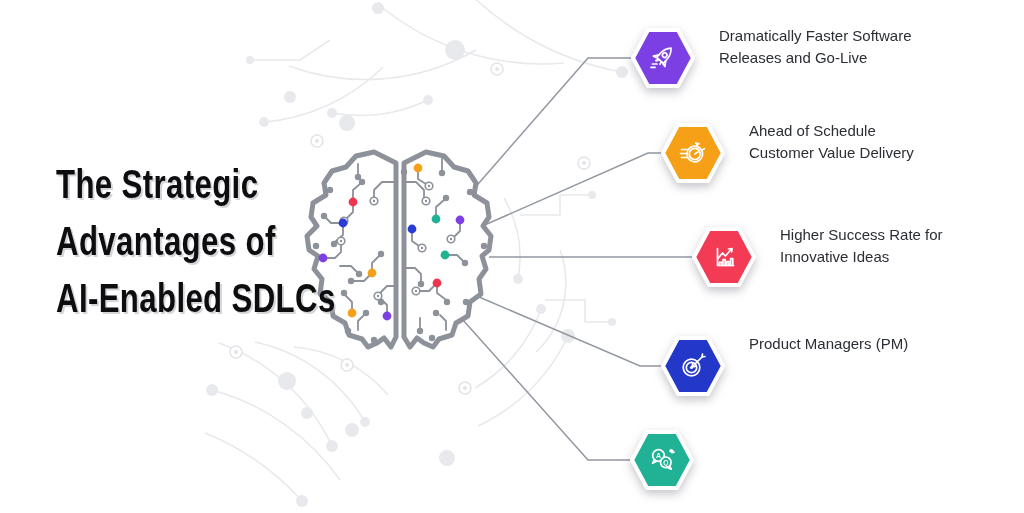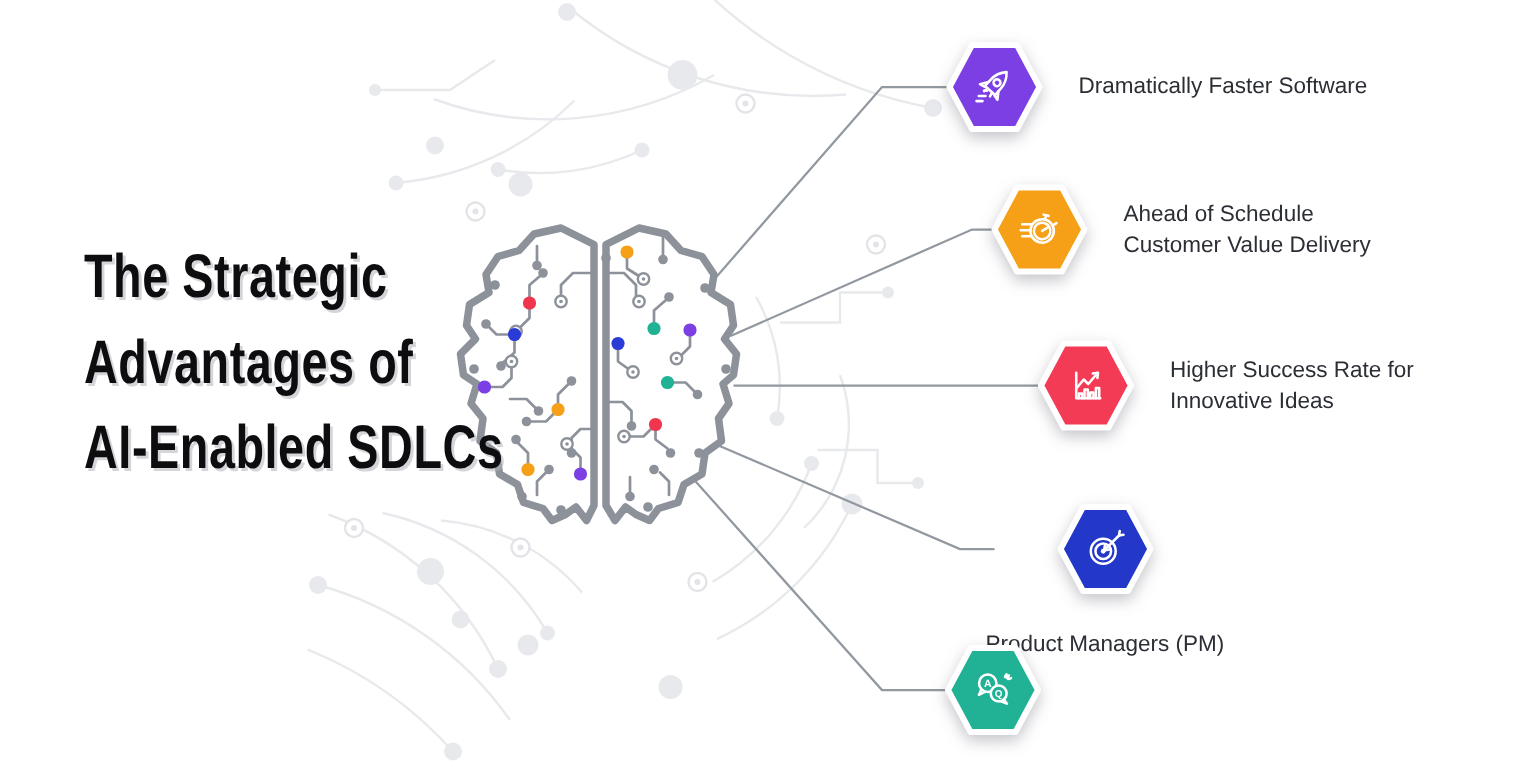"Dramatically Faster Software" .item { align-items: center -> none }
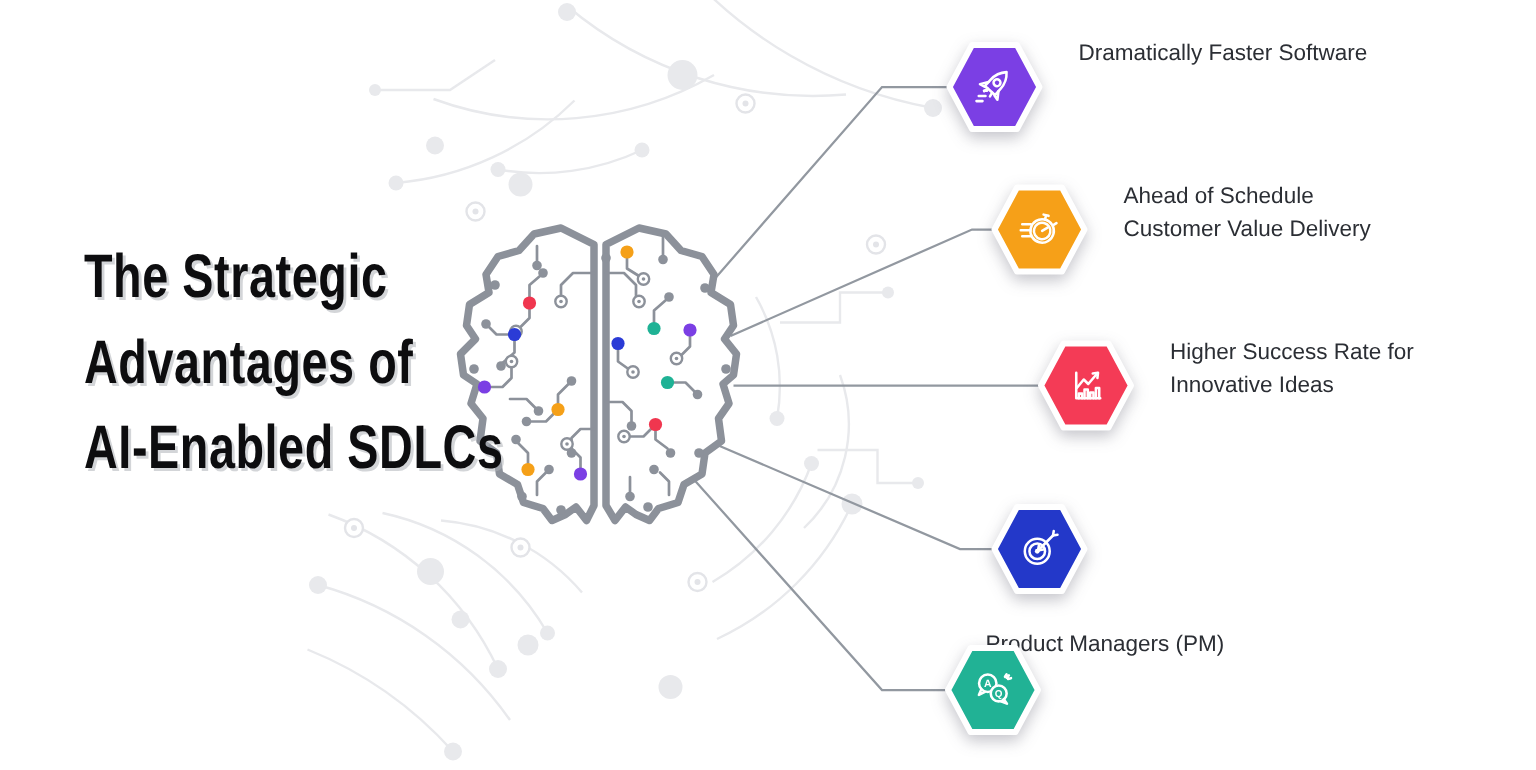"Releases and Go-Live" div { html: none -> <div>Releases and Go-Live</div> }
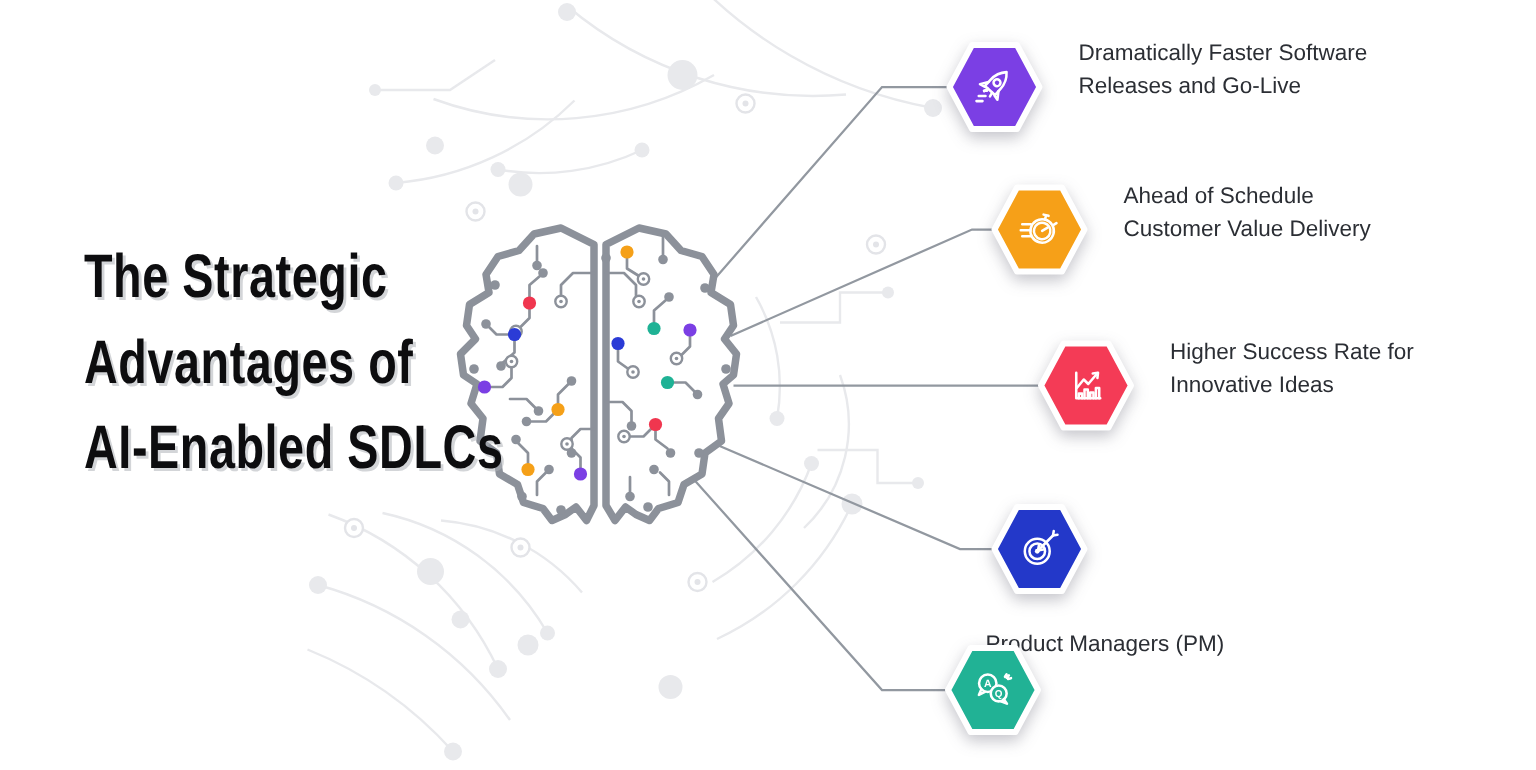"Product Managers (PM)" div.item { flex-direction: column -> none }
